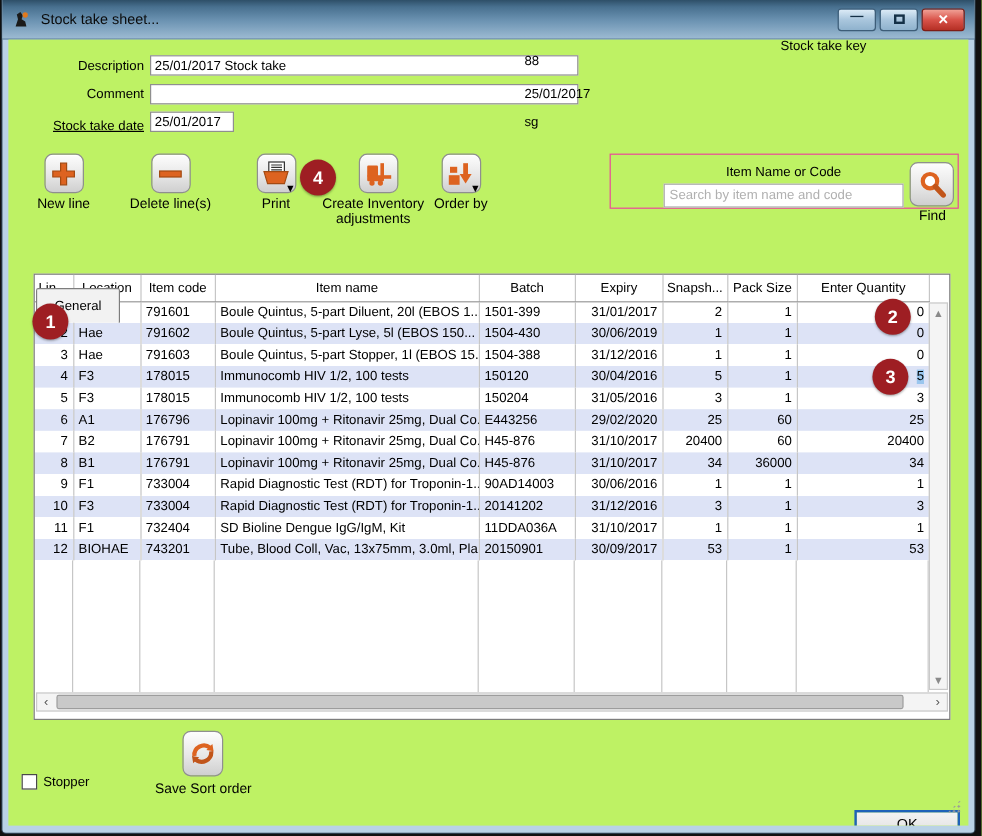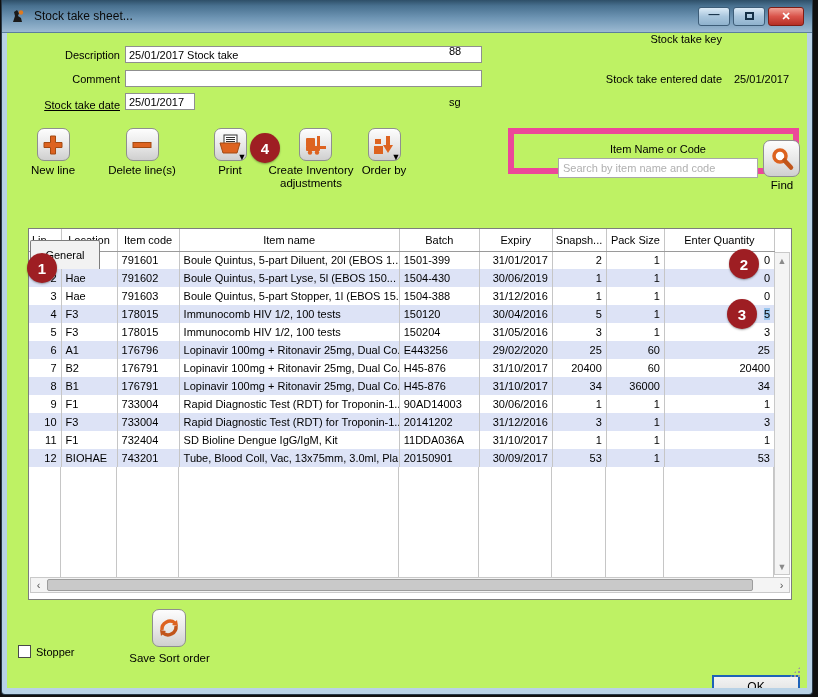"88" .stat-value { margin-left: 12px -> 0 }
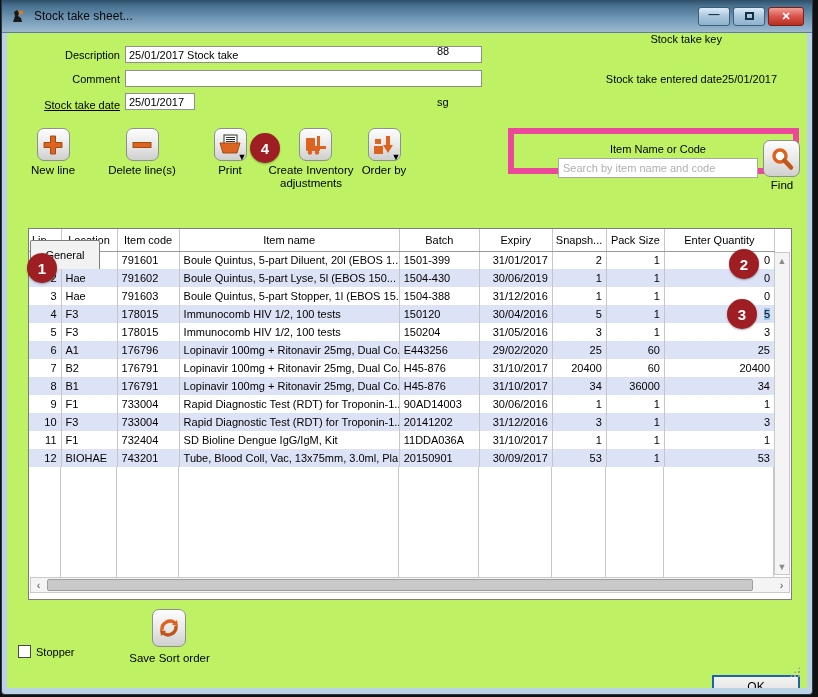"Stock take entered date" span.stat-label { html: <span>Stock take entered date</span> -> none }
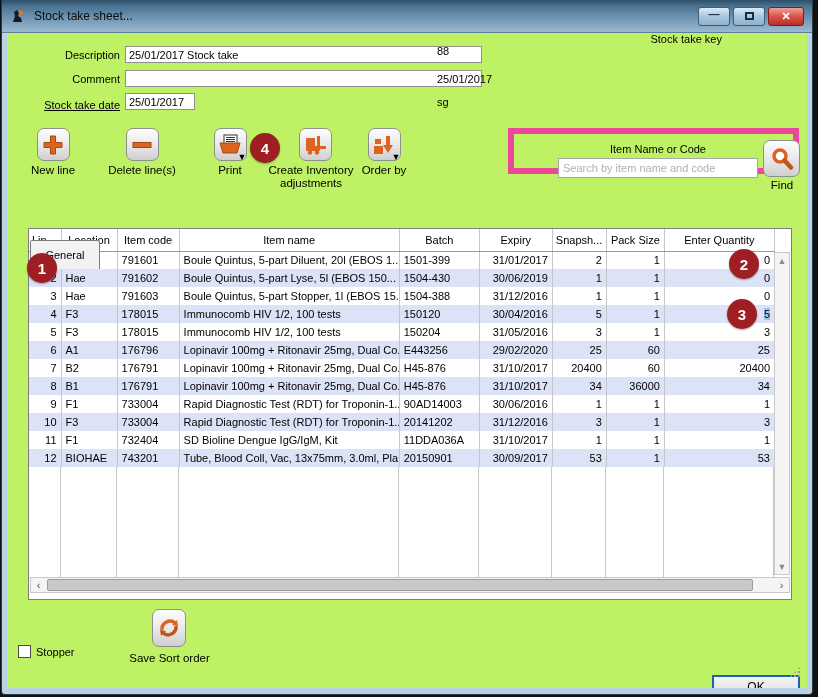"Item Name or Code" .searchbox { border: 6px solid #ec4899 -> 1px solid #ec4899 }
